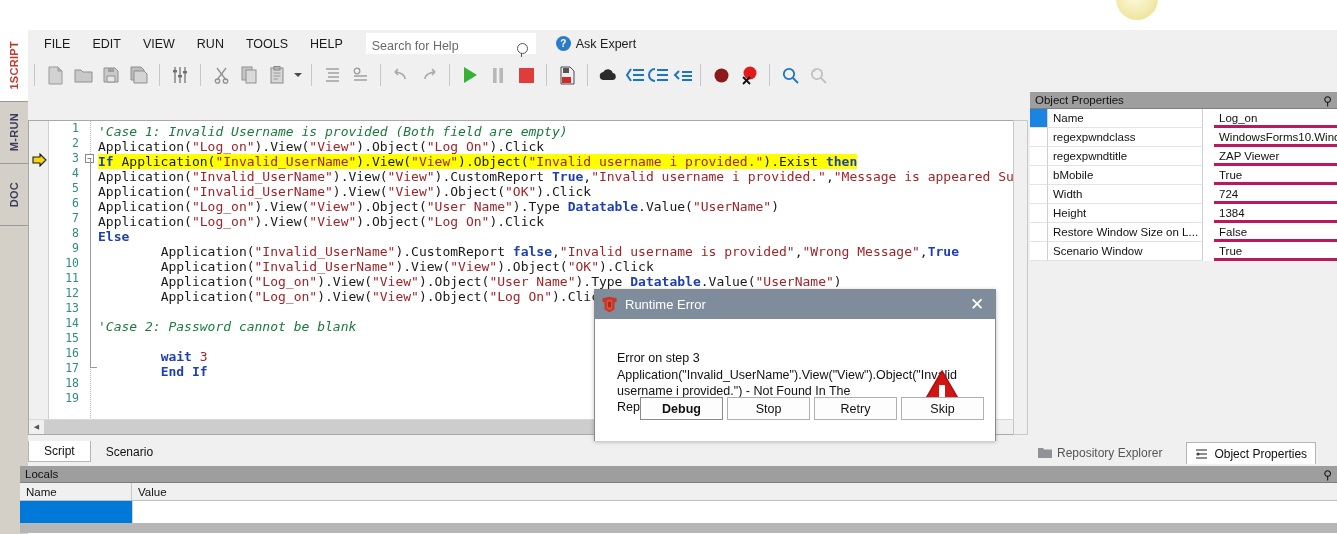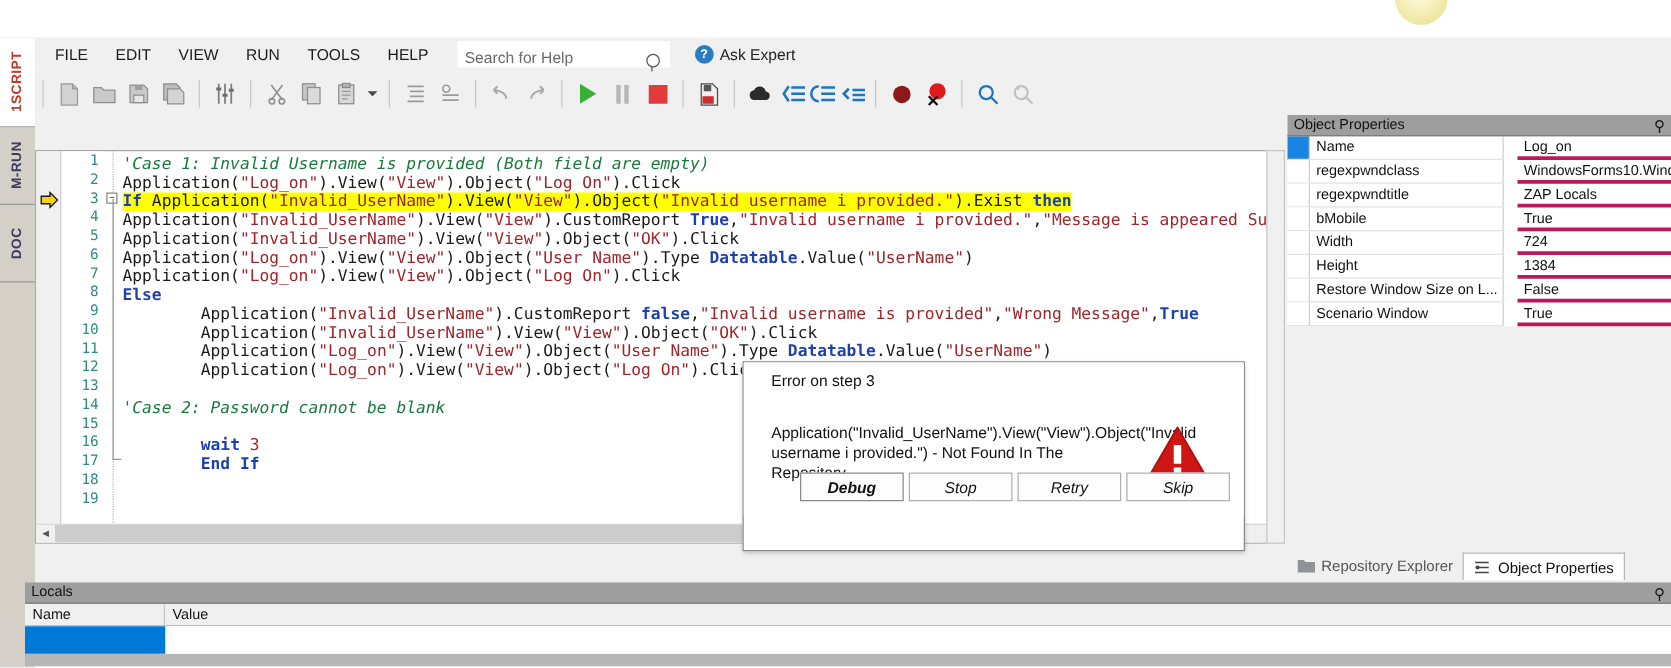"ZAP Locals" div.pval { text: Locals -> Viewer }
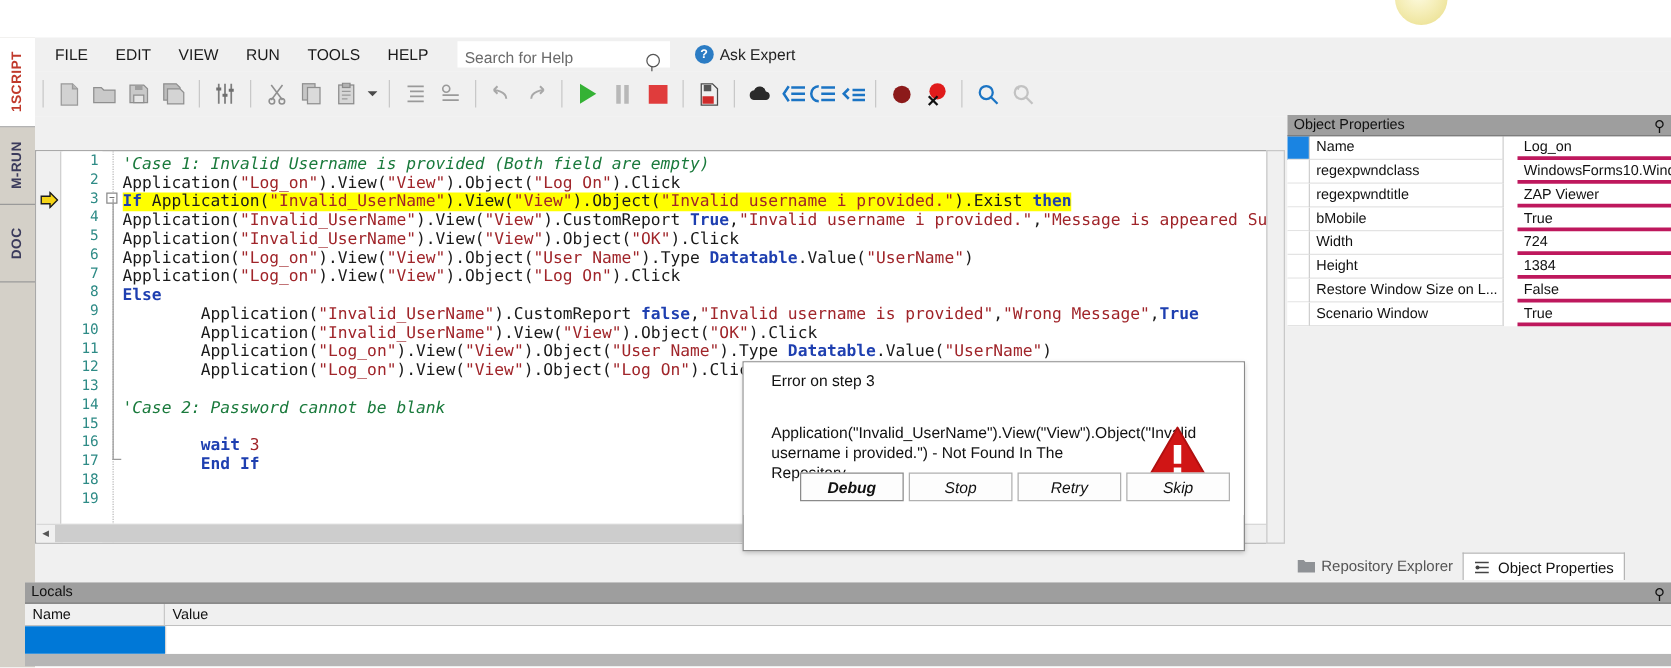"Runtime Error" div.dlg-title { html: none -> <div> <svg> <path></path> <path></path> <path></path> </svg> <div>Runtime Error</div> <div>✕</div> </div> }
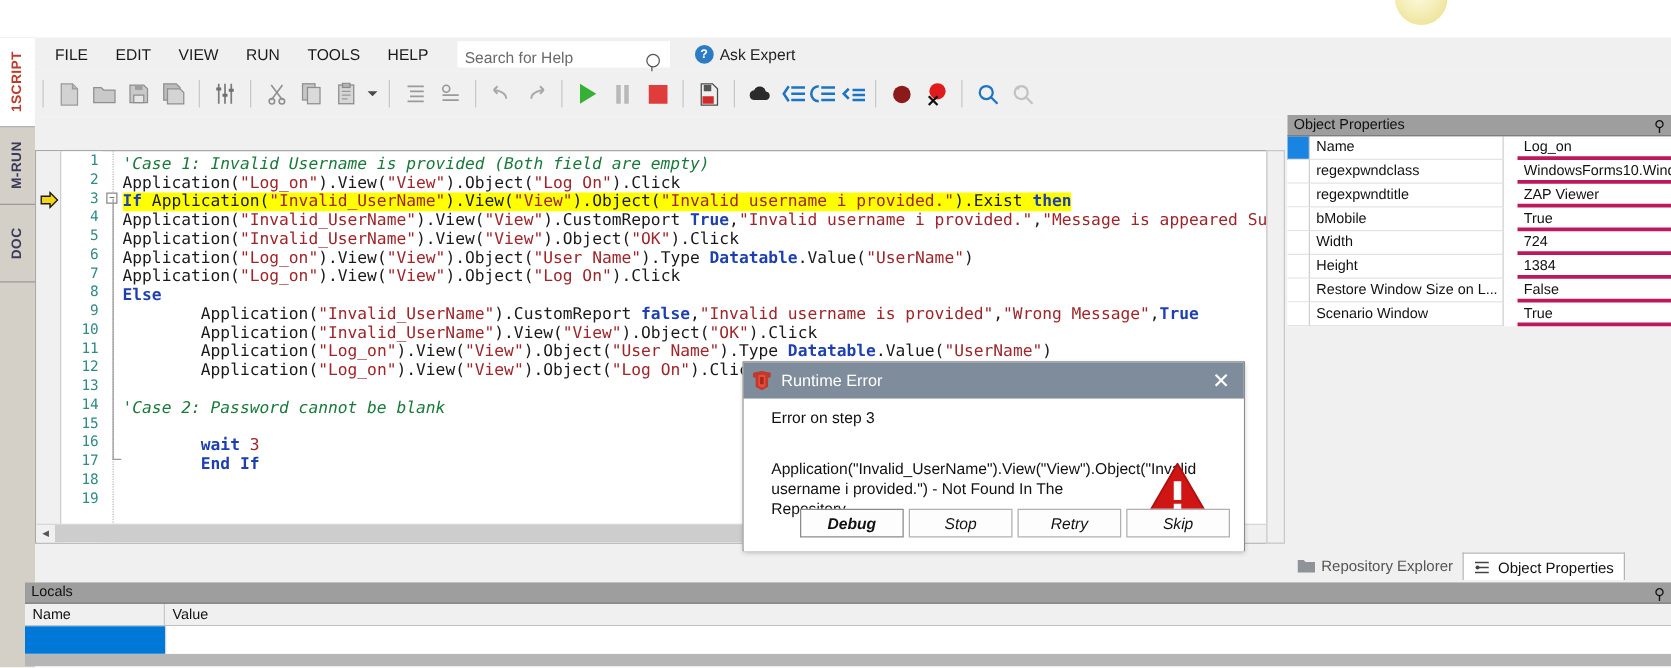"Error on step 3" .dlg-step { top: 8px -> 32px }
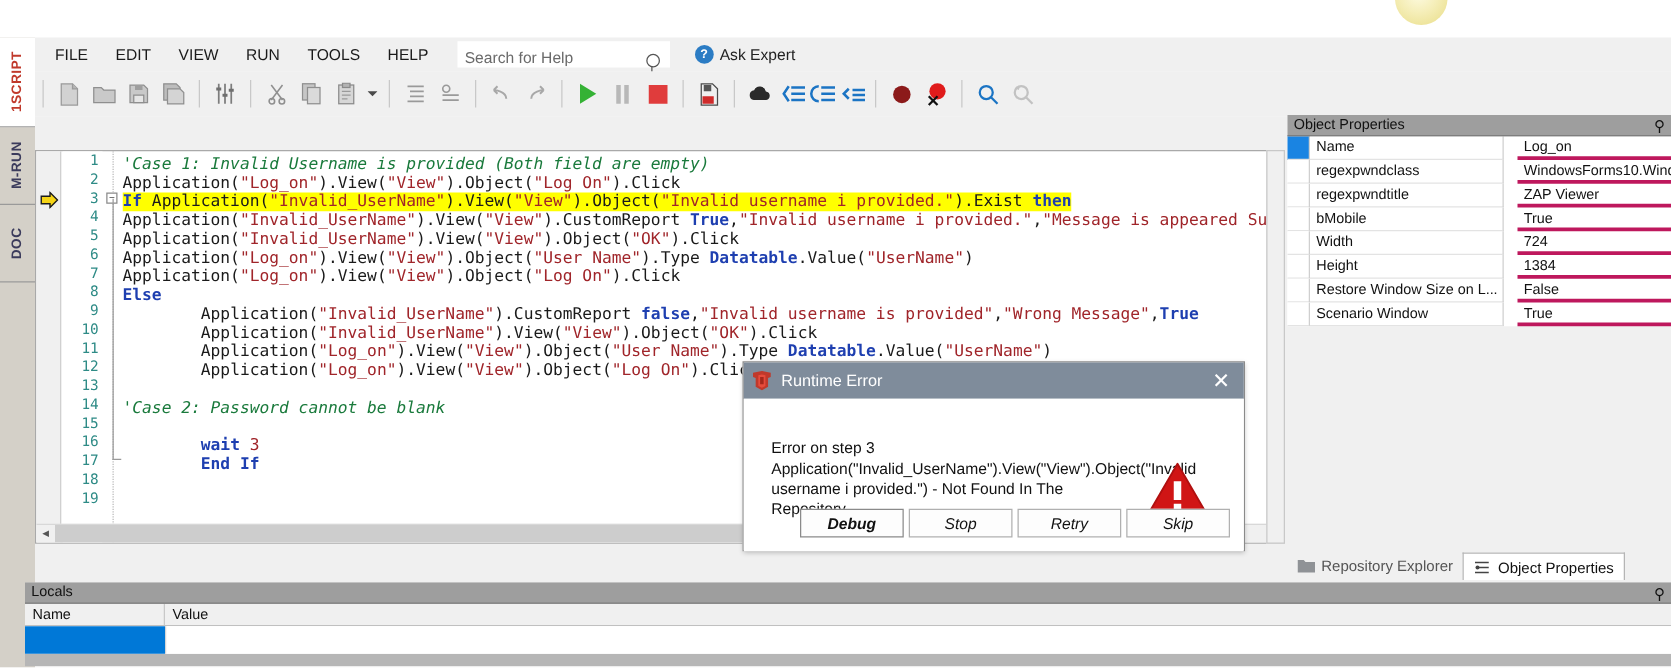"Debug" .dlg-buttons { bottom: 11px -> 21px; font-style: italic -> none }
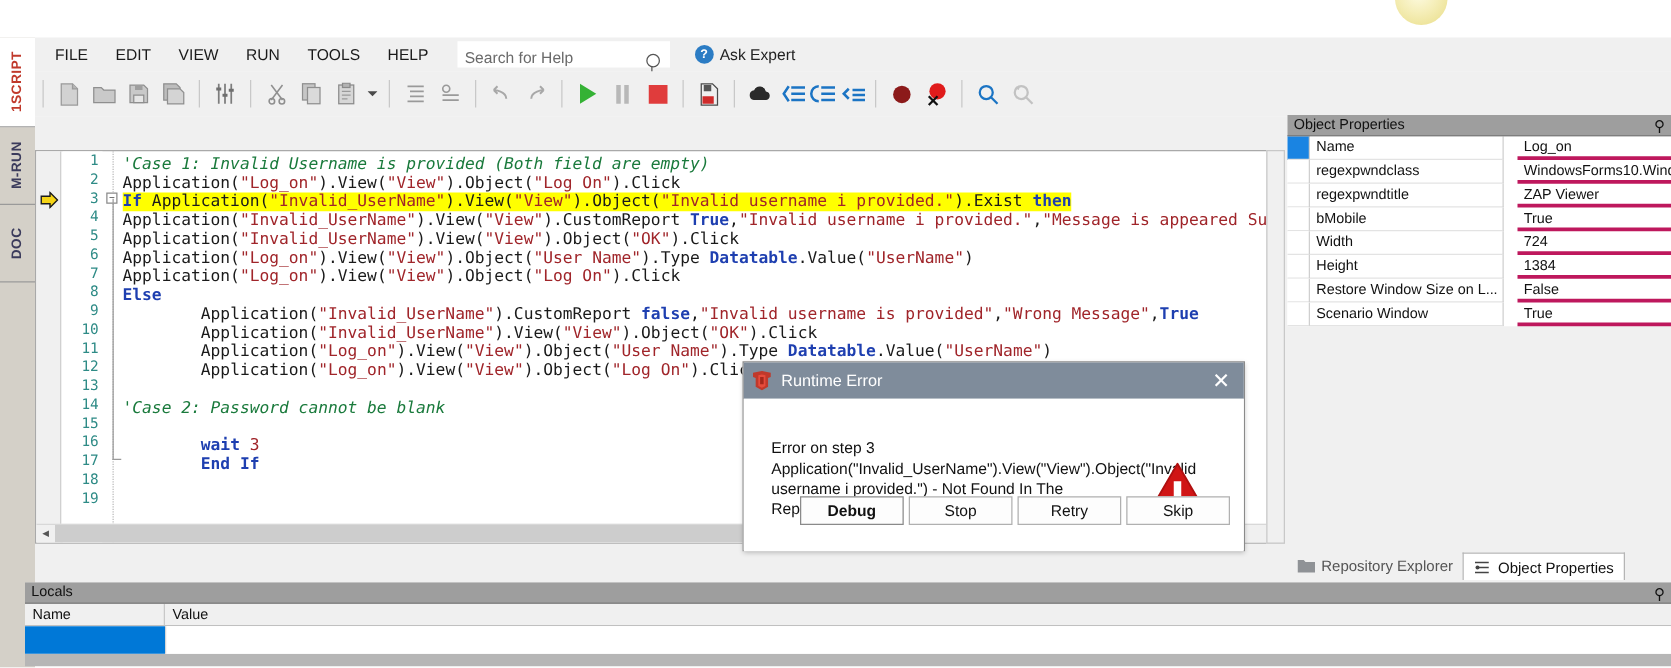"Script" div.bottom-tabs { html: none -> <div> <div>Script</div> <div>Scenario</div> </div> }
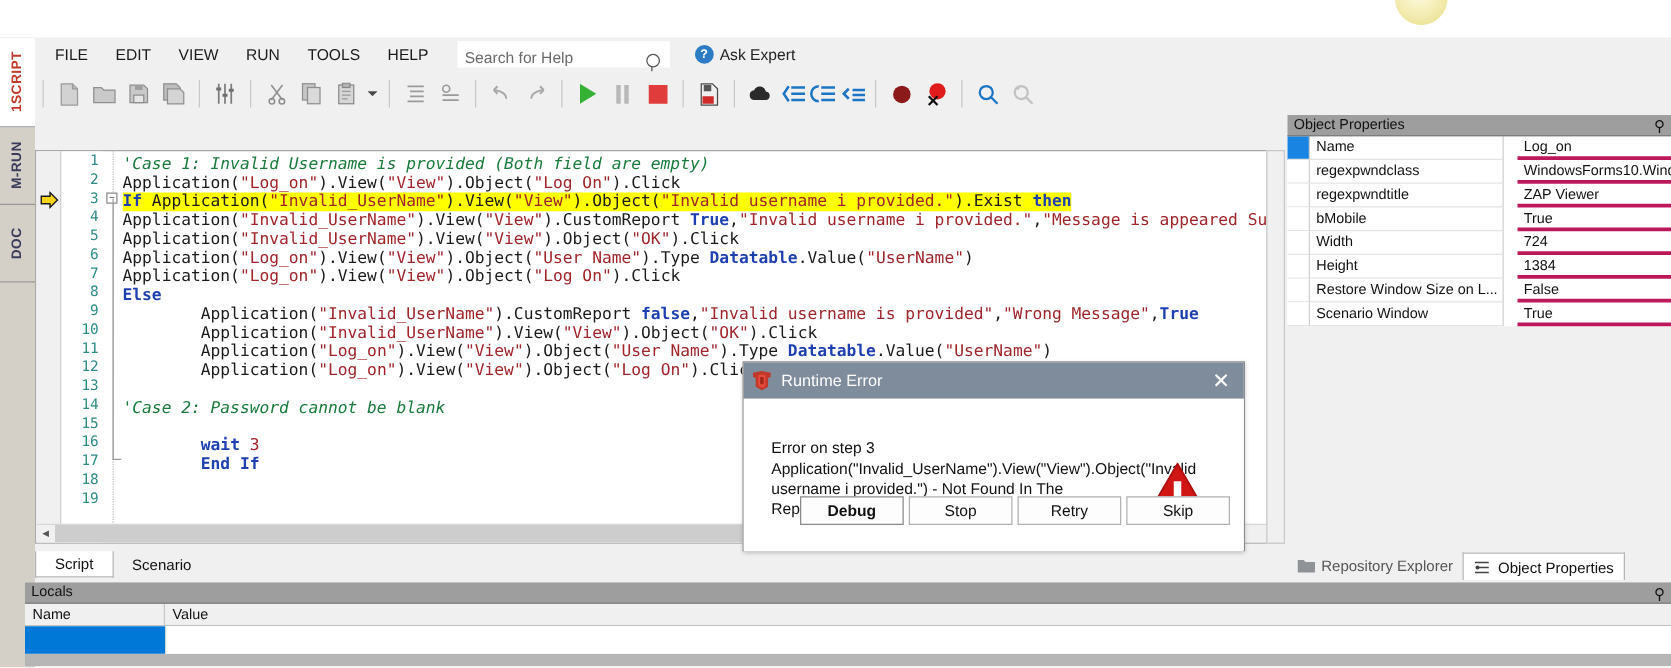"Repository Explorer" .right-tabs { gap: none -> 16px }
